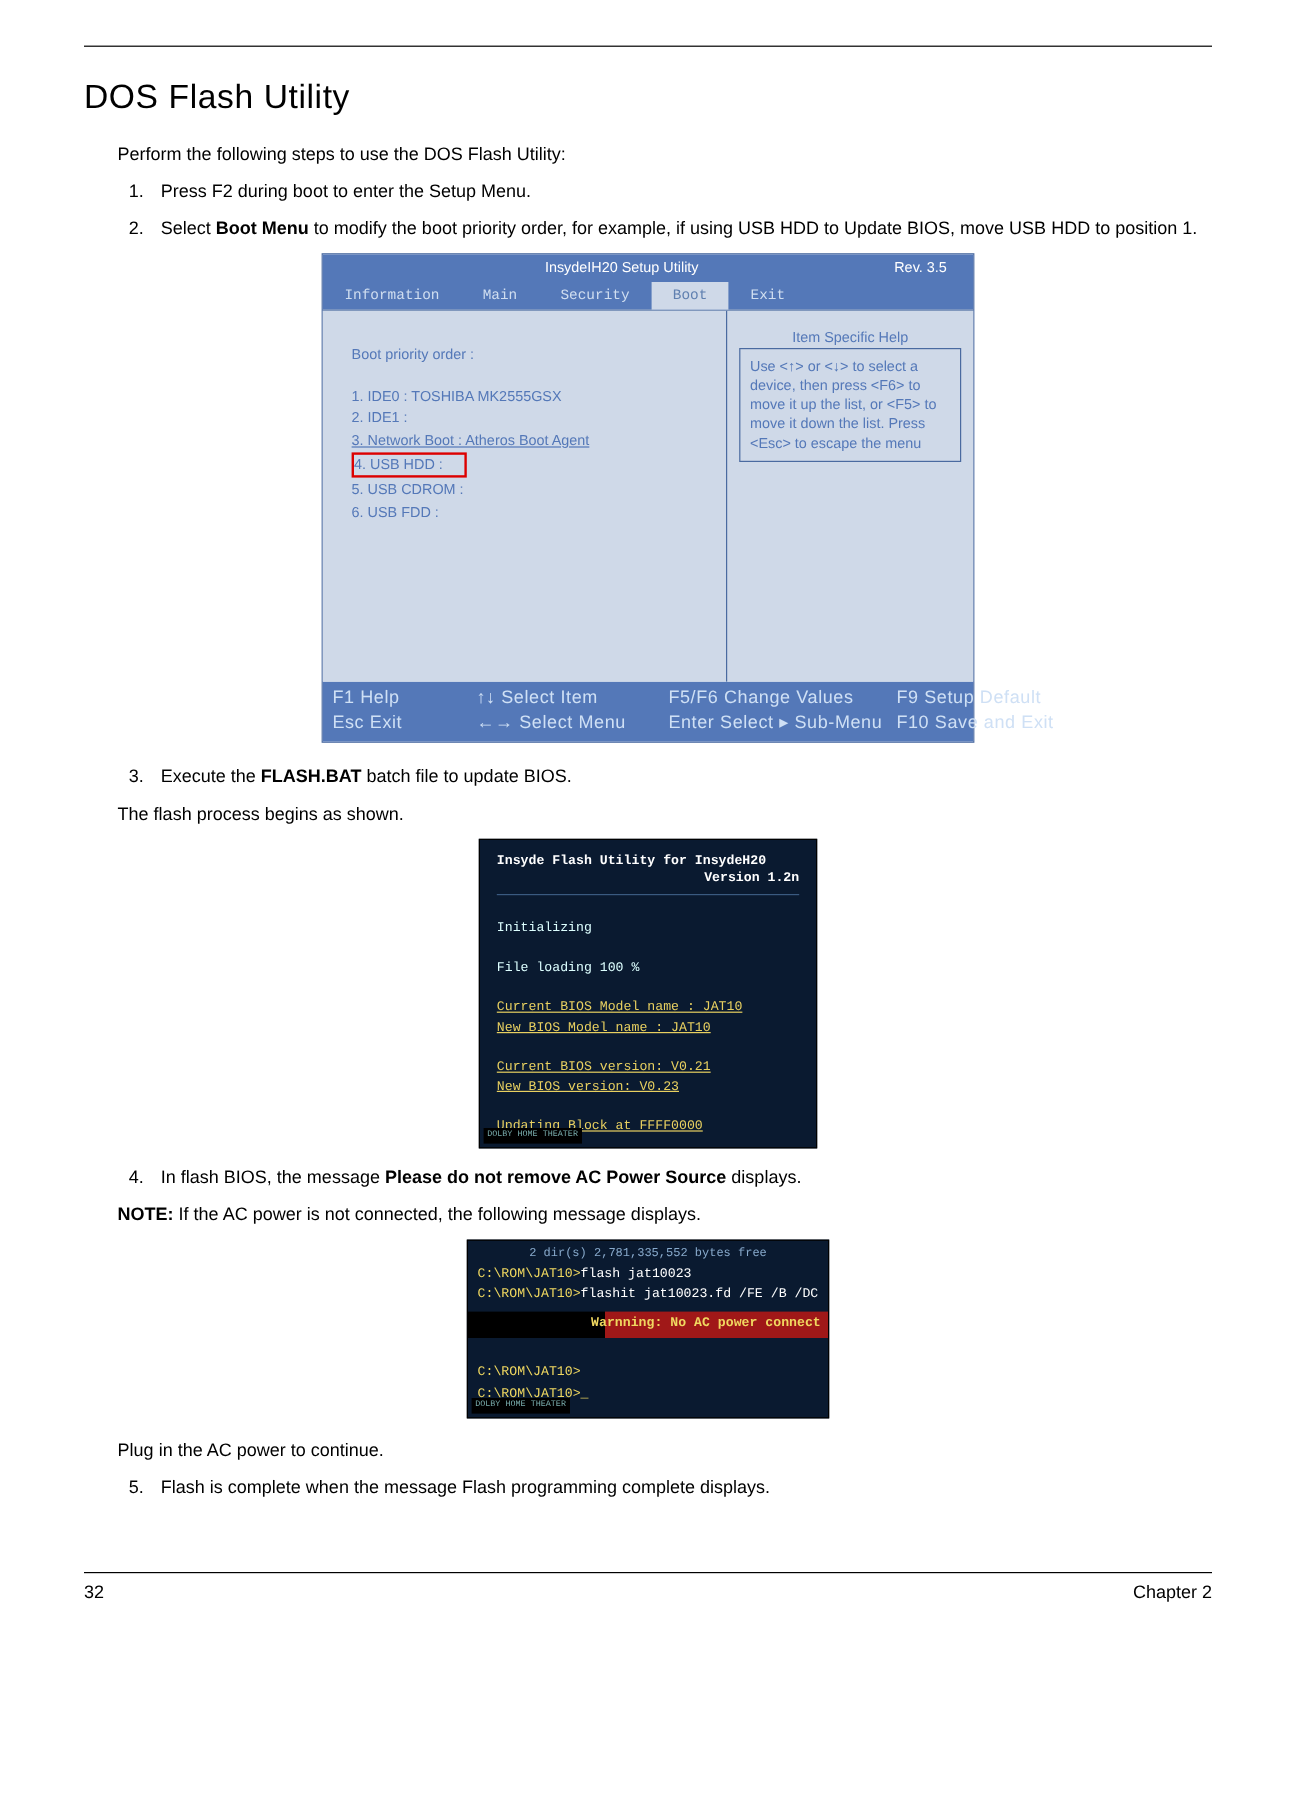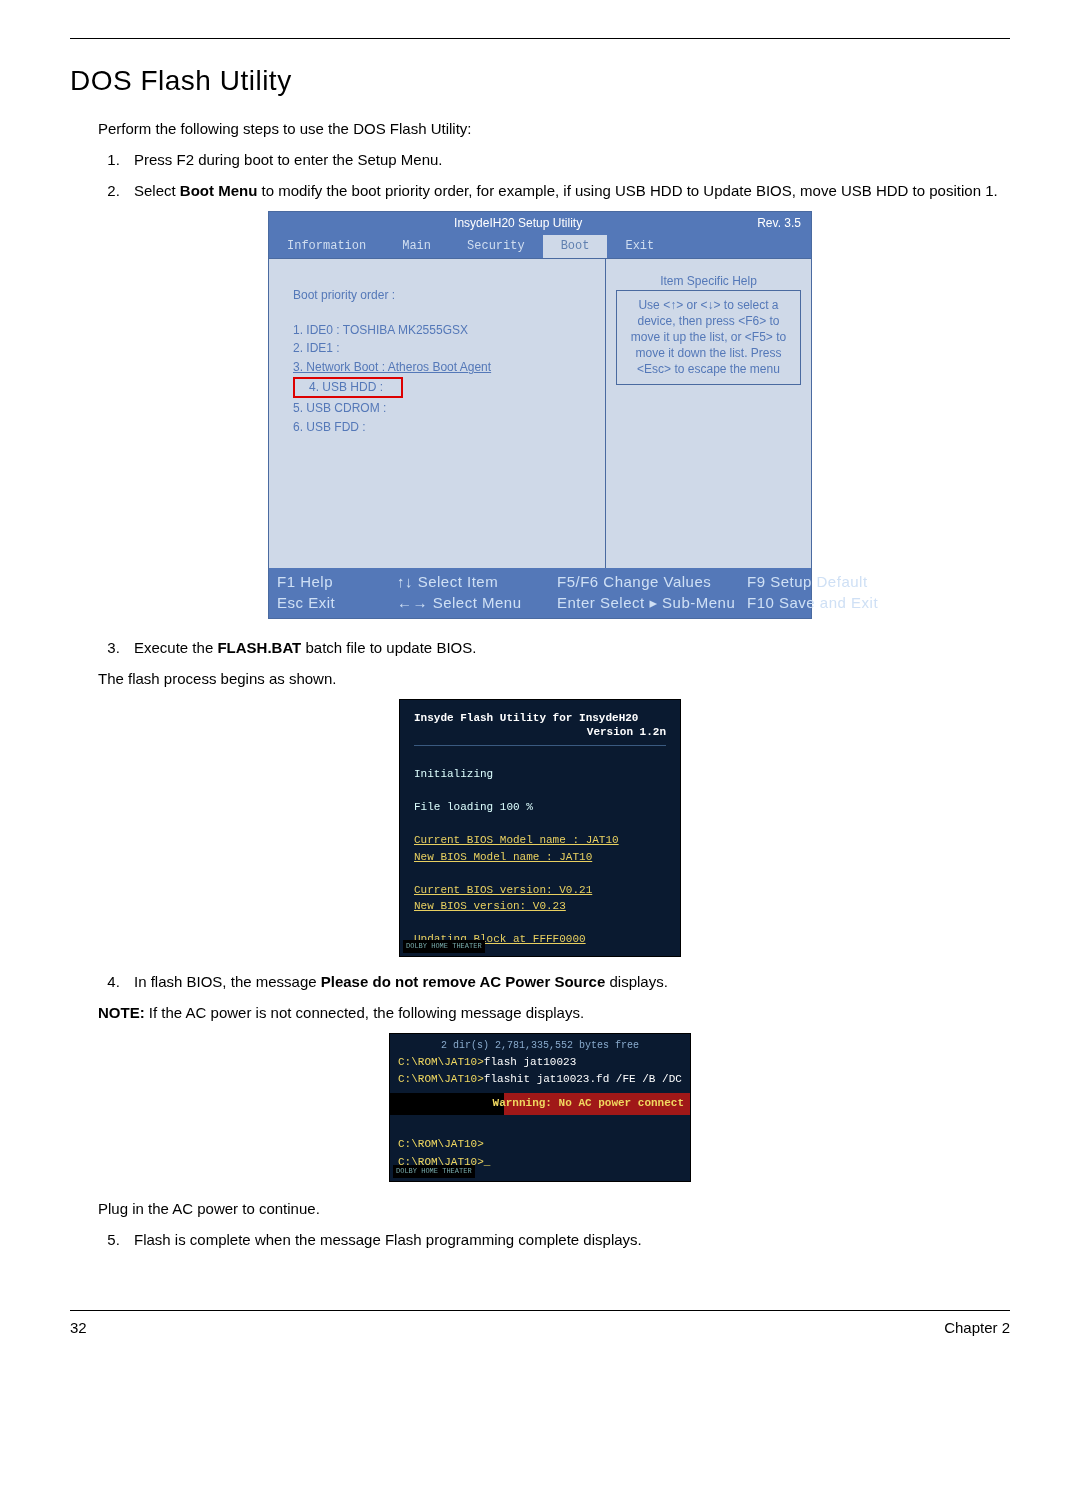"InsydeIH20 Setup Utility" .bios-title { padding: 3px 10px -> 3px 22px }
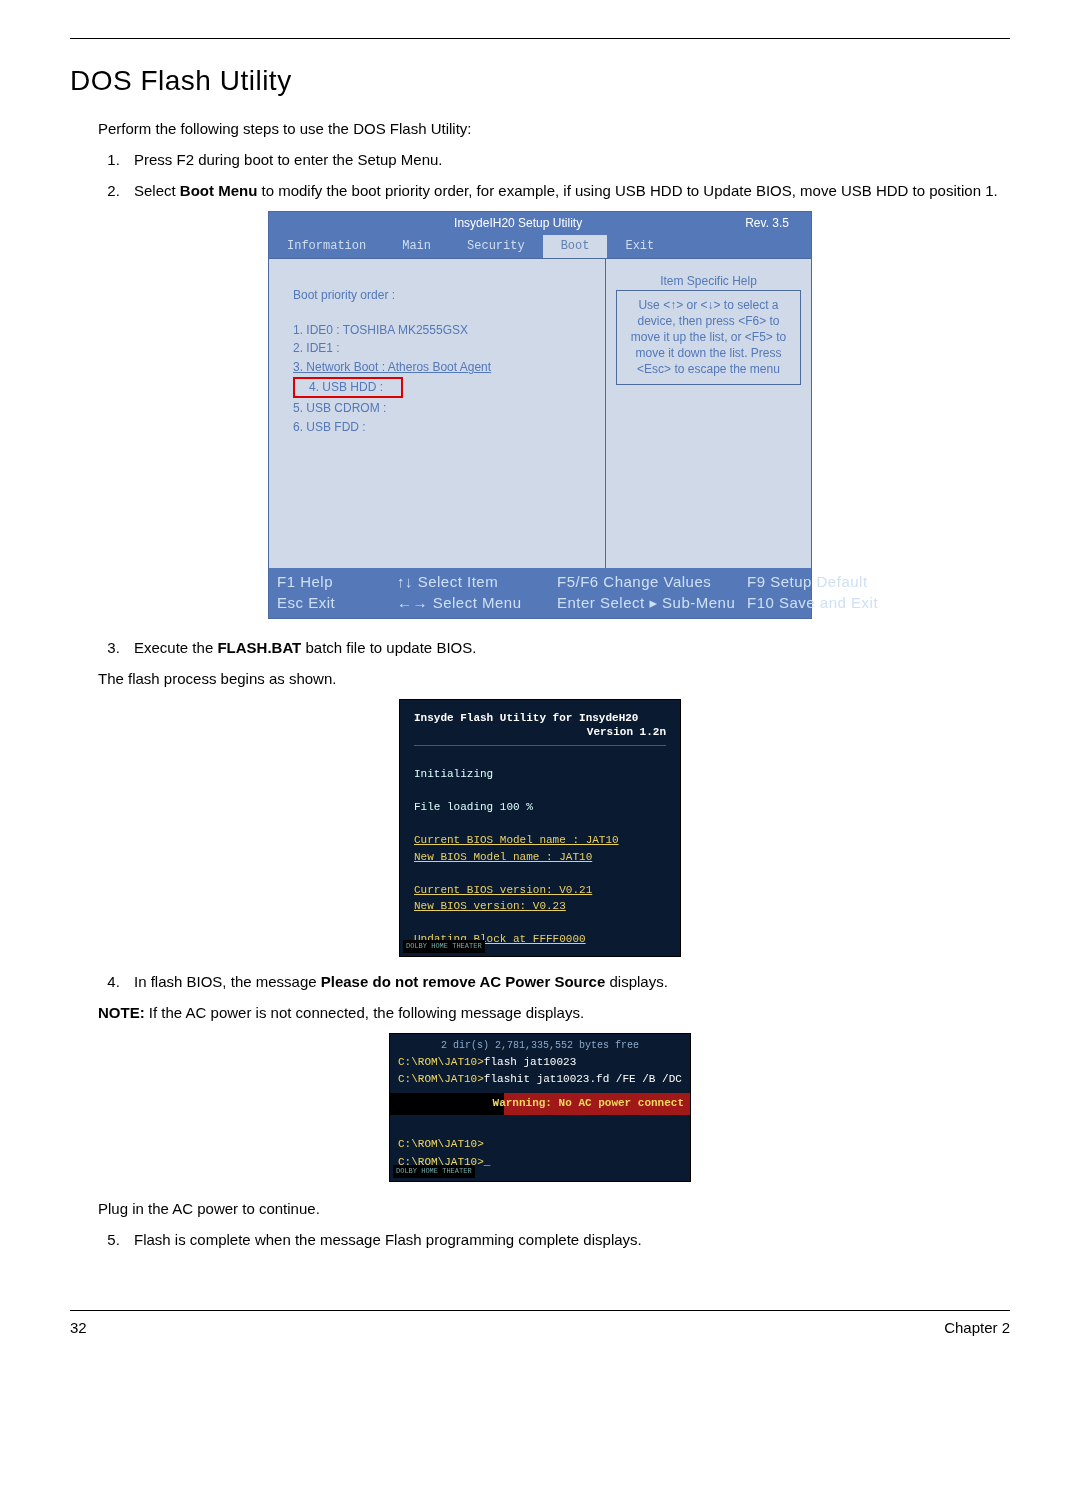"Use <↑> or <↓> to" .bios-right .help { text-align: center -> none }
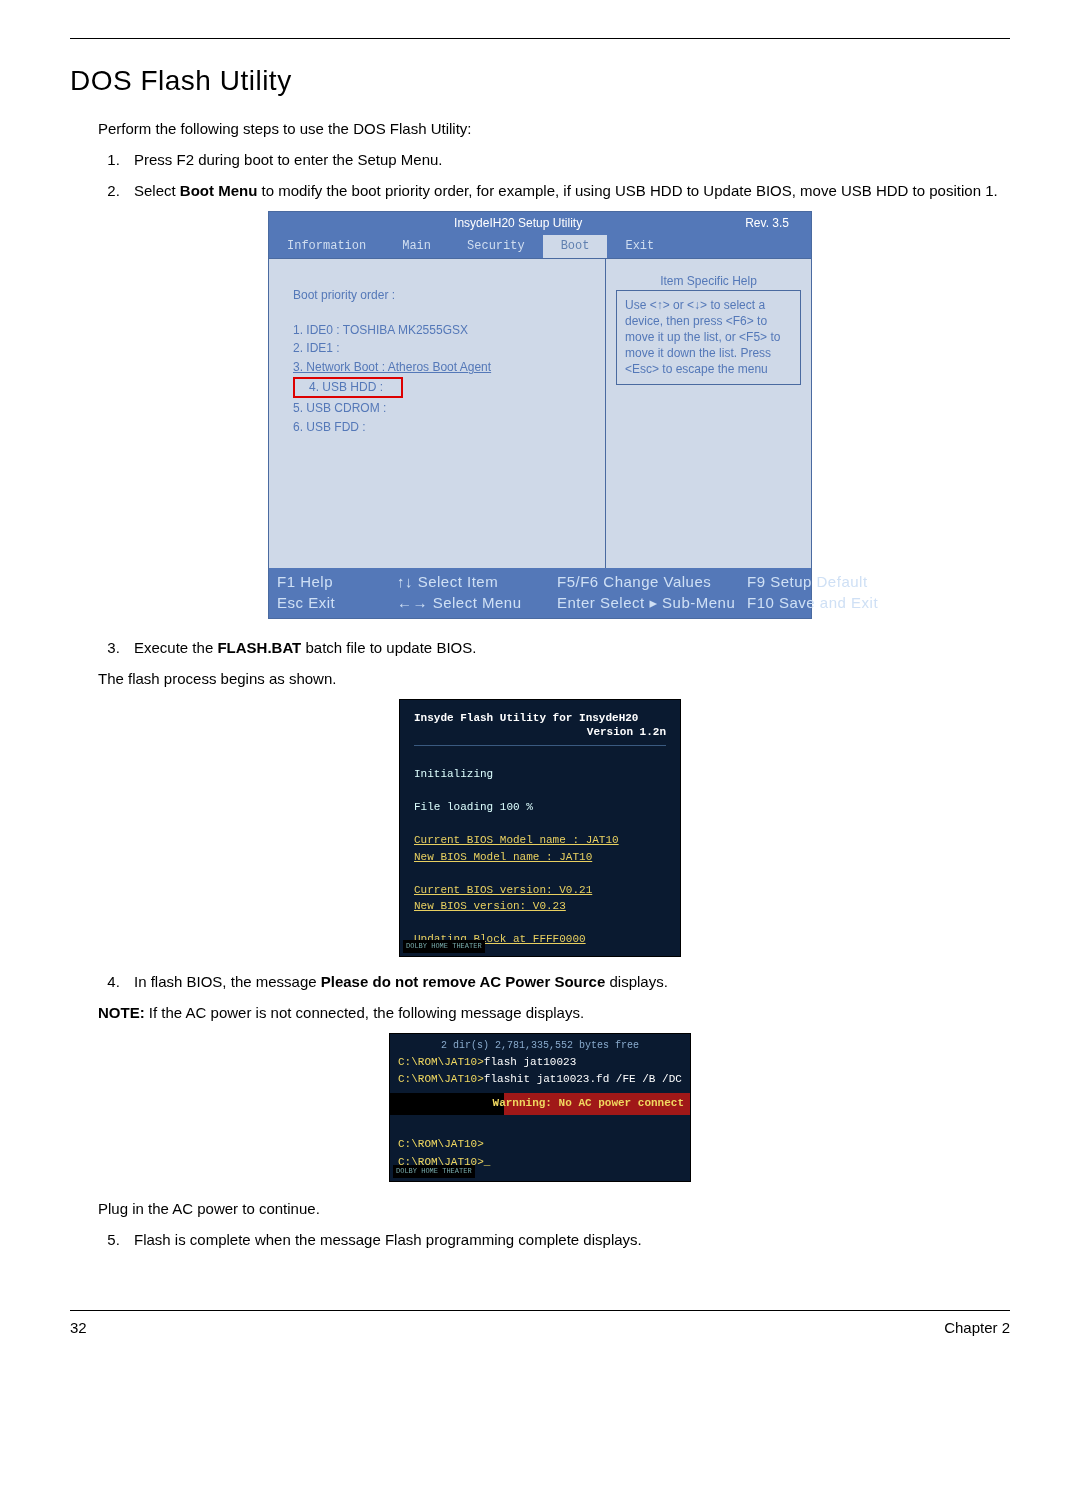"4. USB HDD :" .bios-left .hlbox { padding: 0 18px 0 14px -> 0 18px 0 0 }
